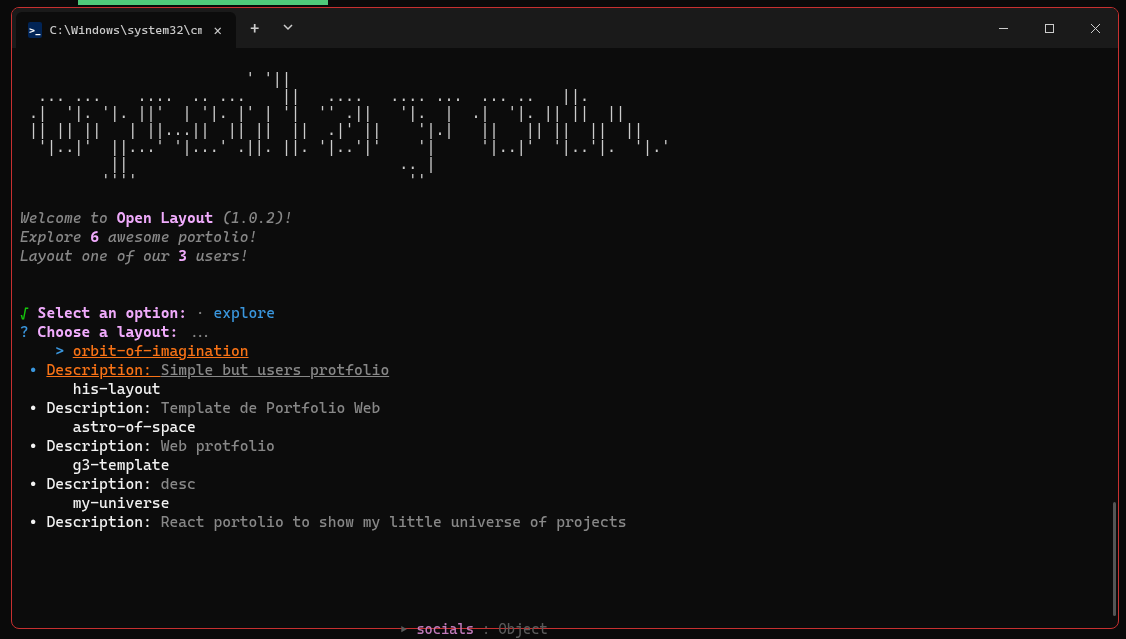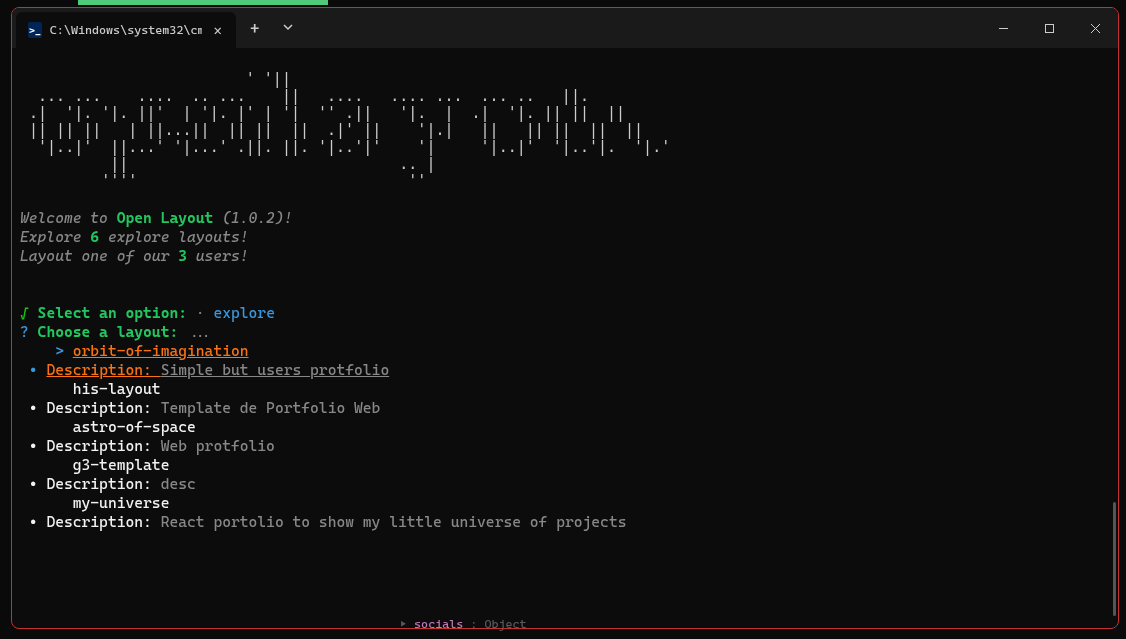"Open Layout" .bright { color: #22c55e -> #f0abfc }
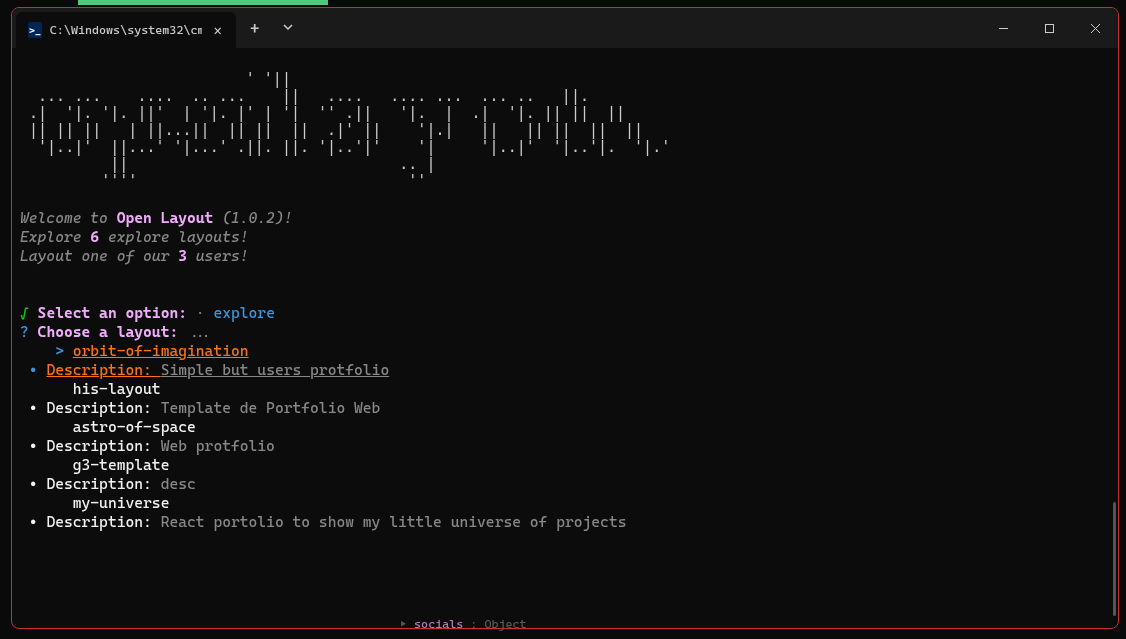"explore layouts!" span.italic { text: explore layouts -> awesome portolio }
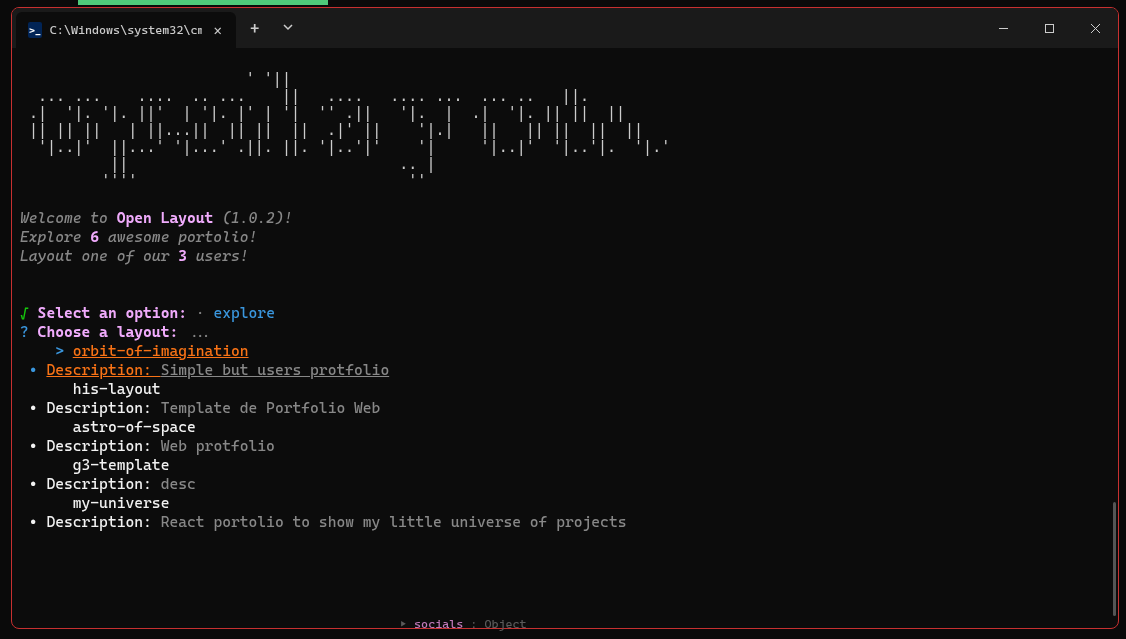"▸ socials : Object" .bottom-hint { bottom: 8px -> 2px; font-size: 12px -> 14px }
